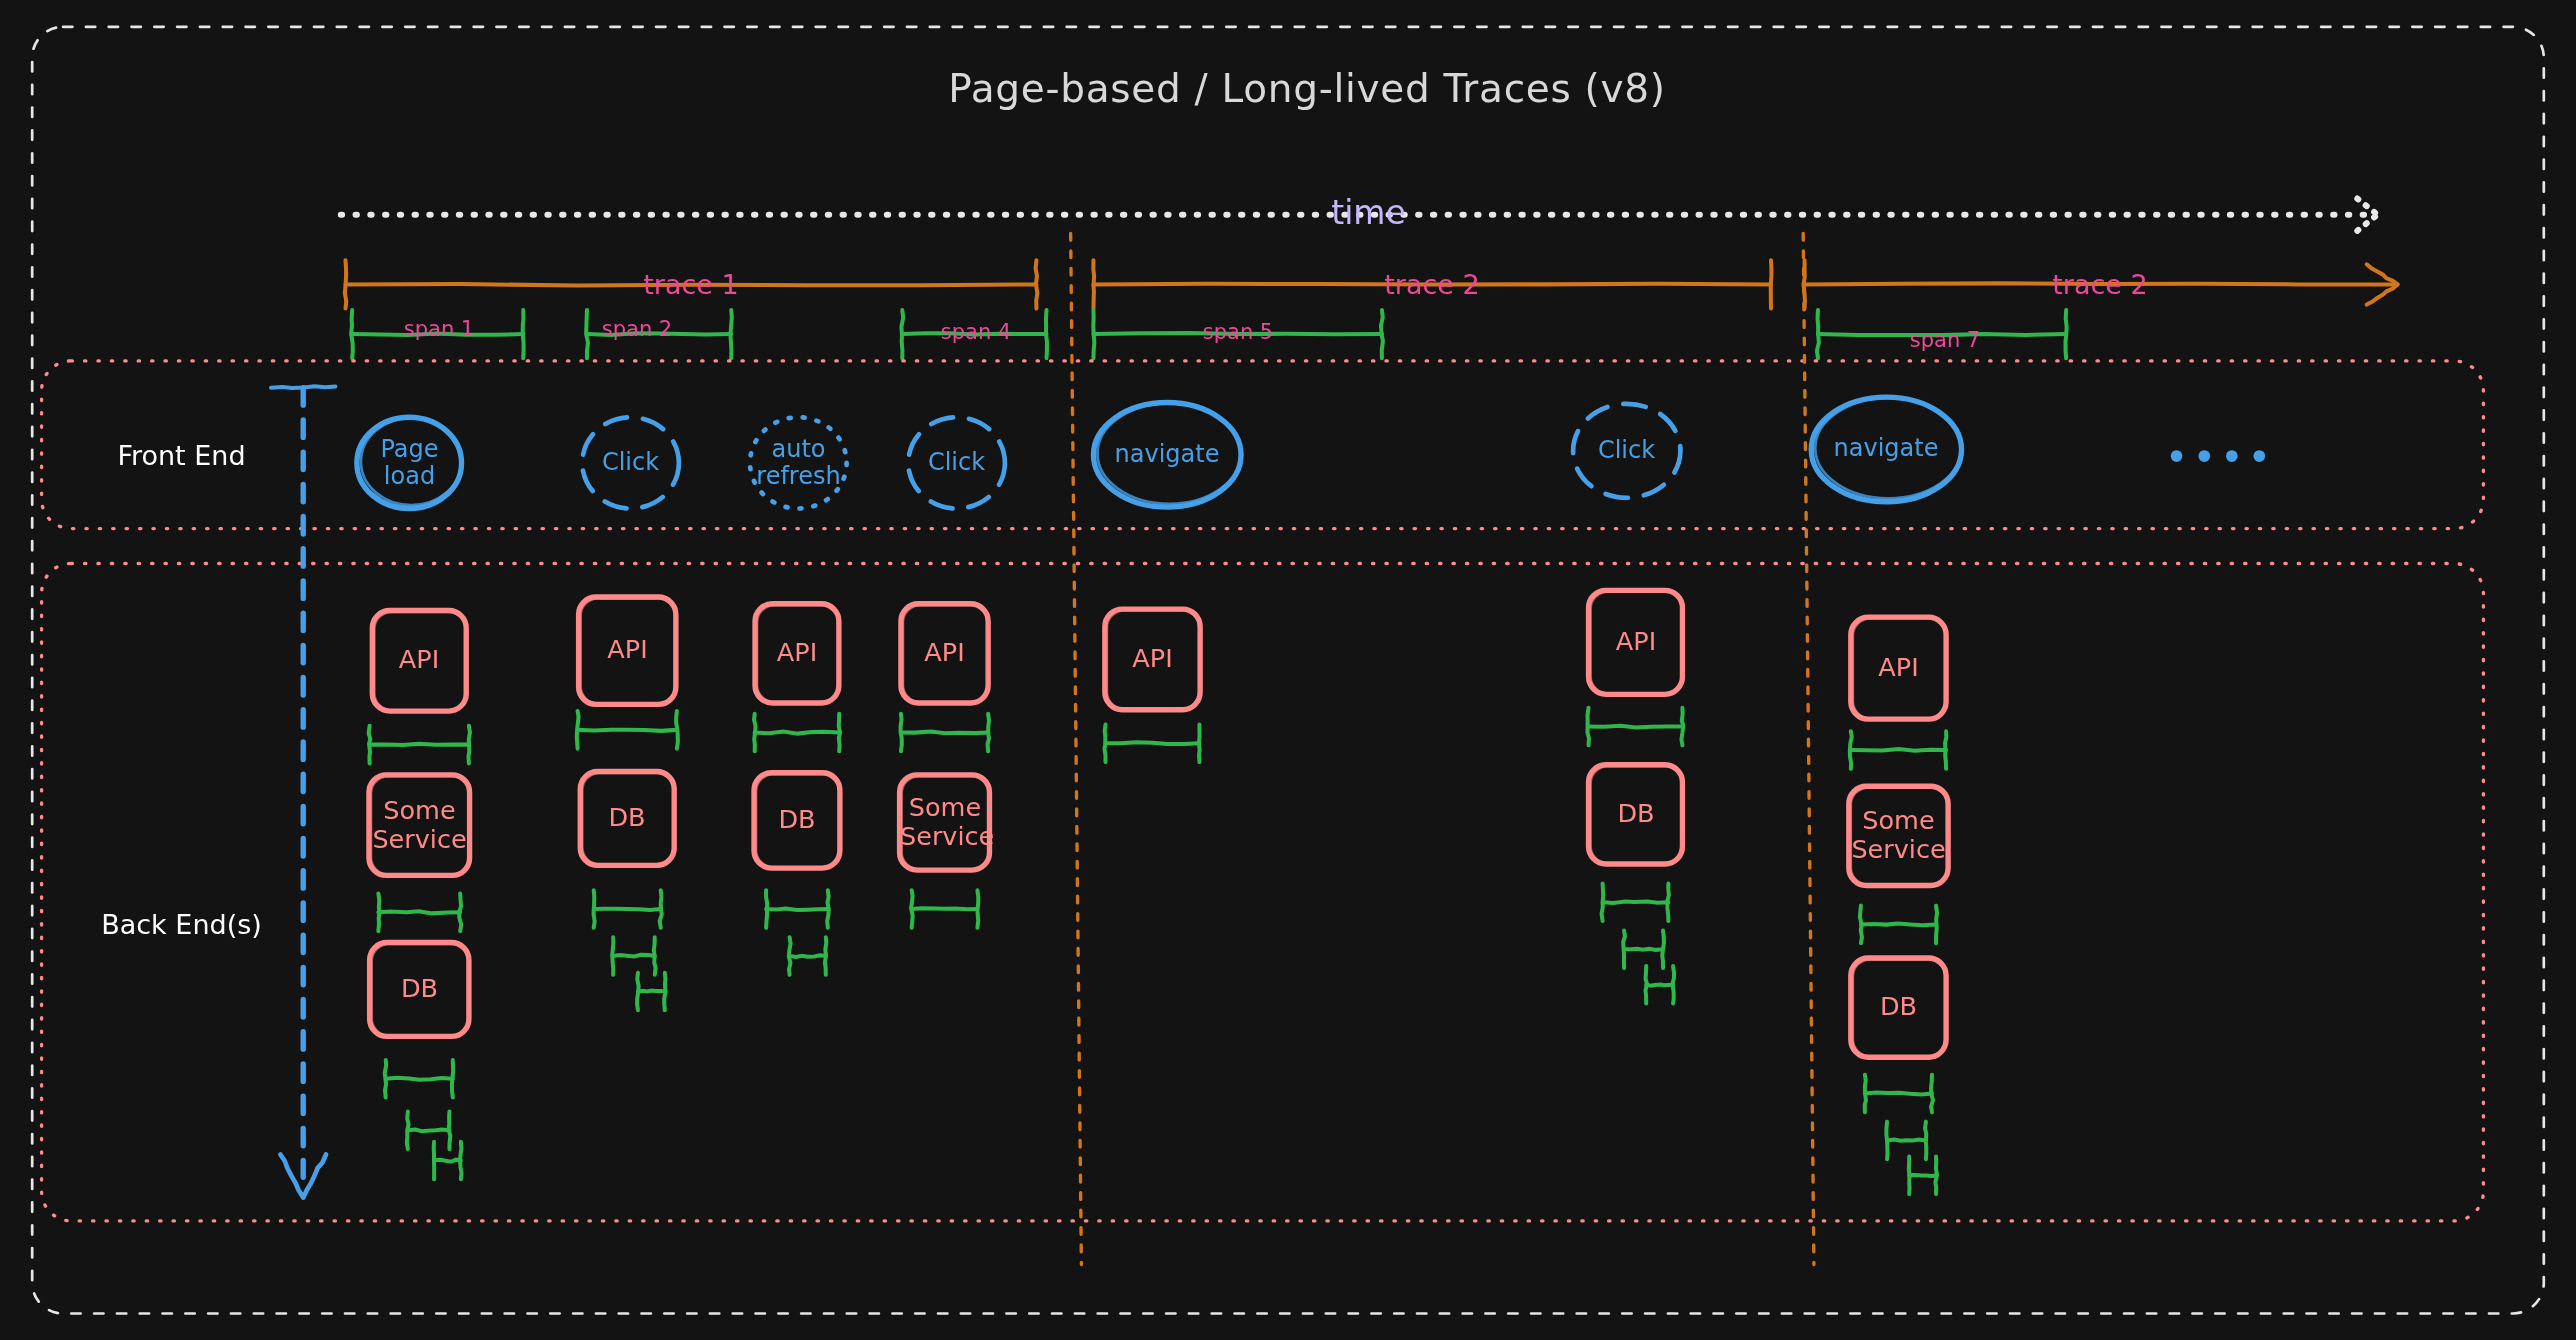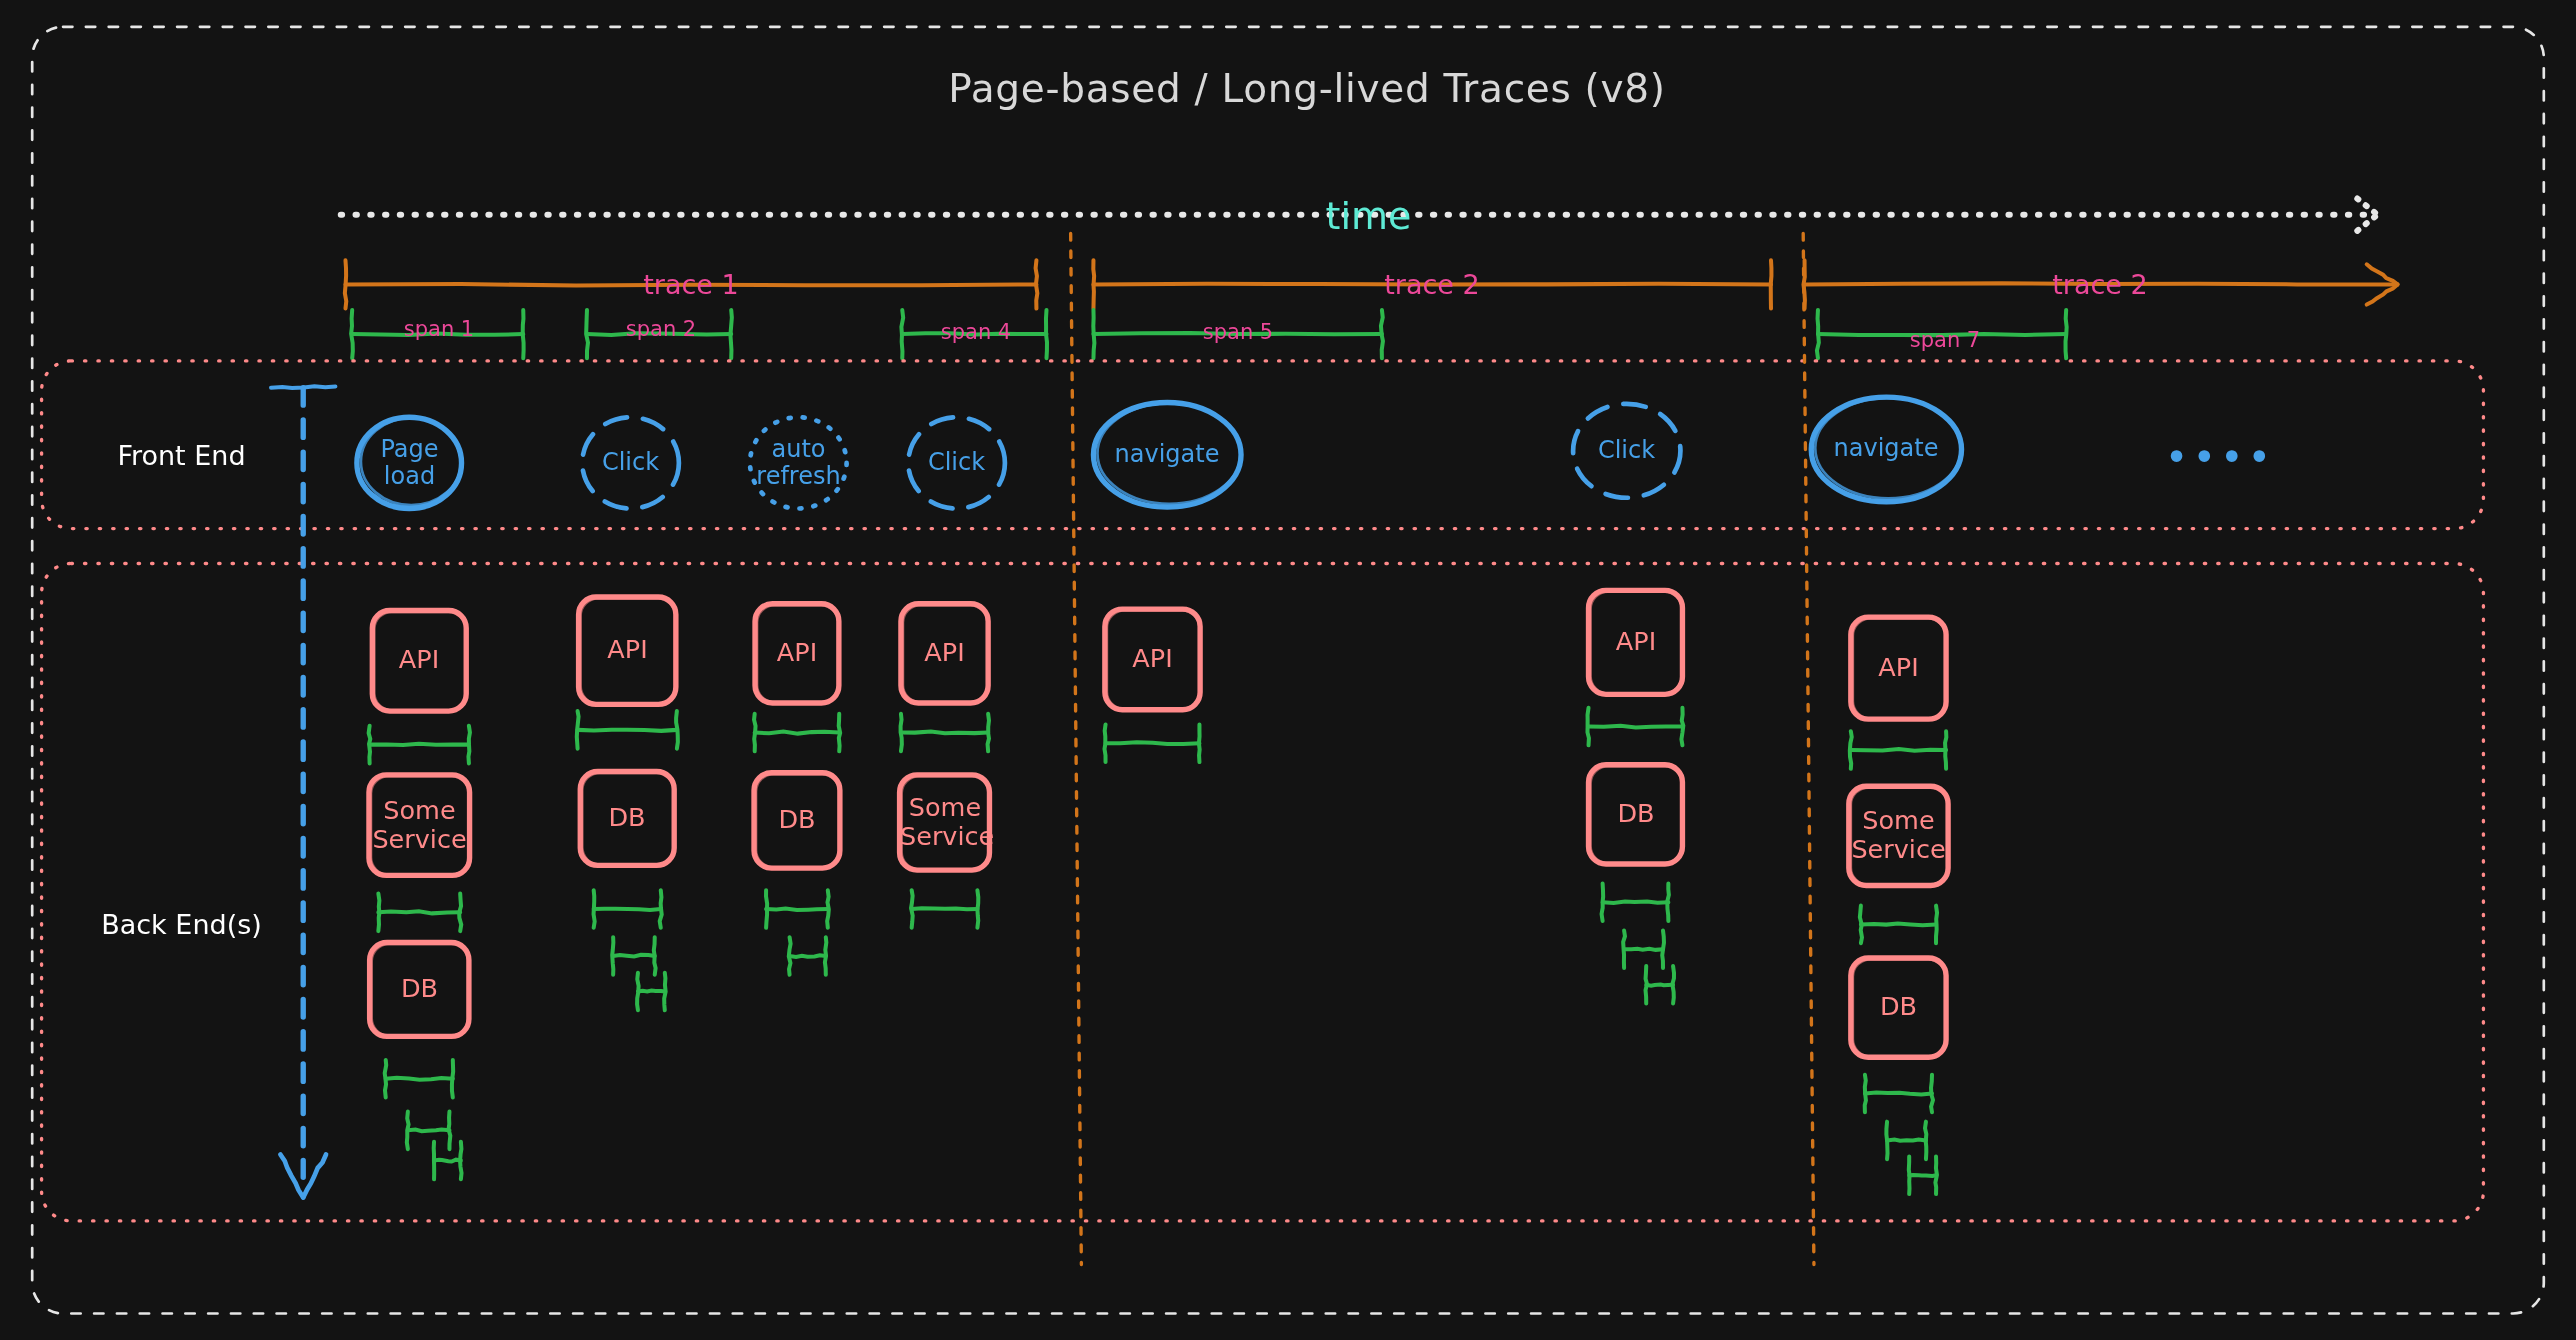"time" .time { color: #5eead4 -> #c4b5fd; font-size: 38px -> 33px }
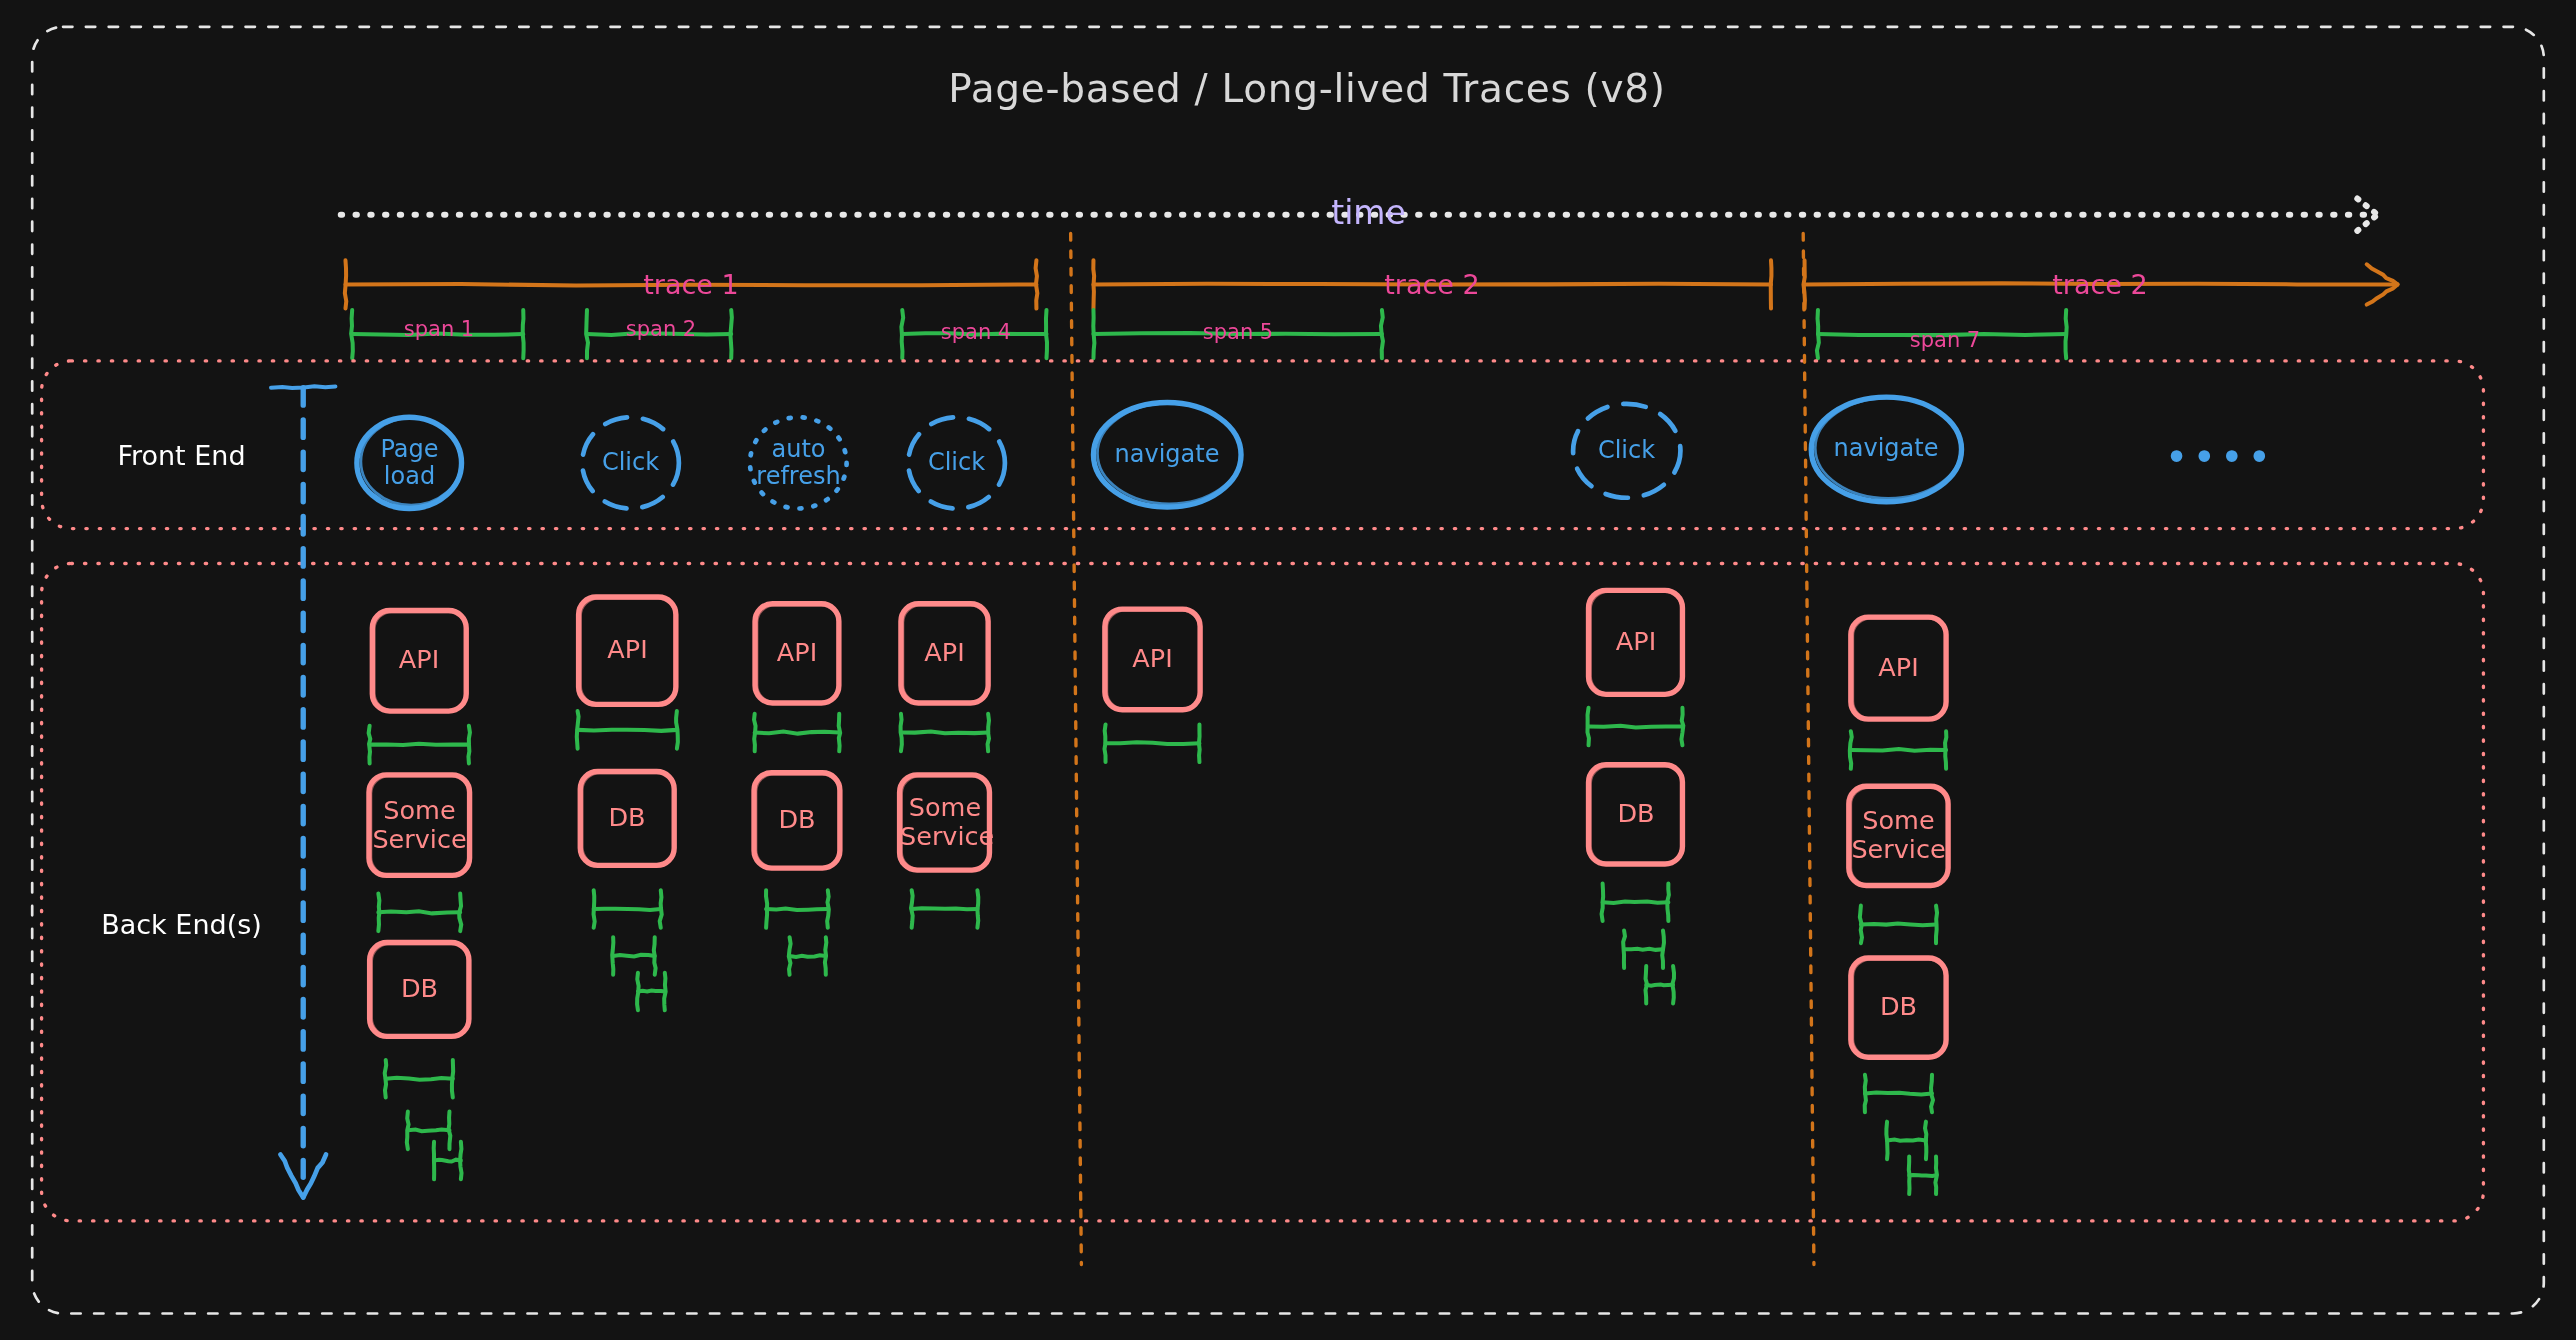"span 2" div.lbl { left: 594px -> 570px }
